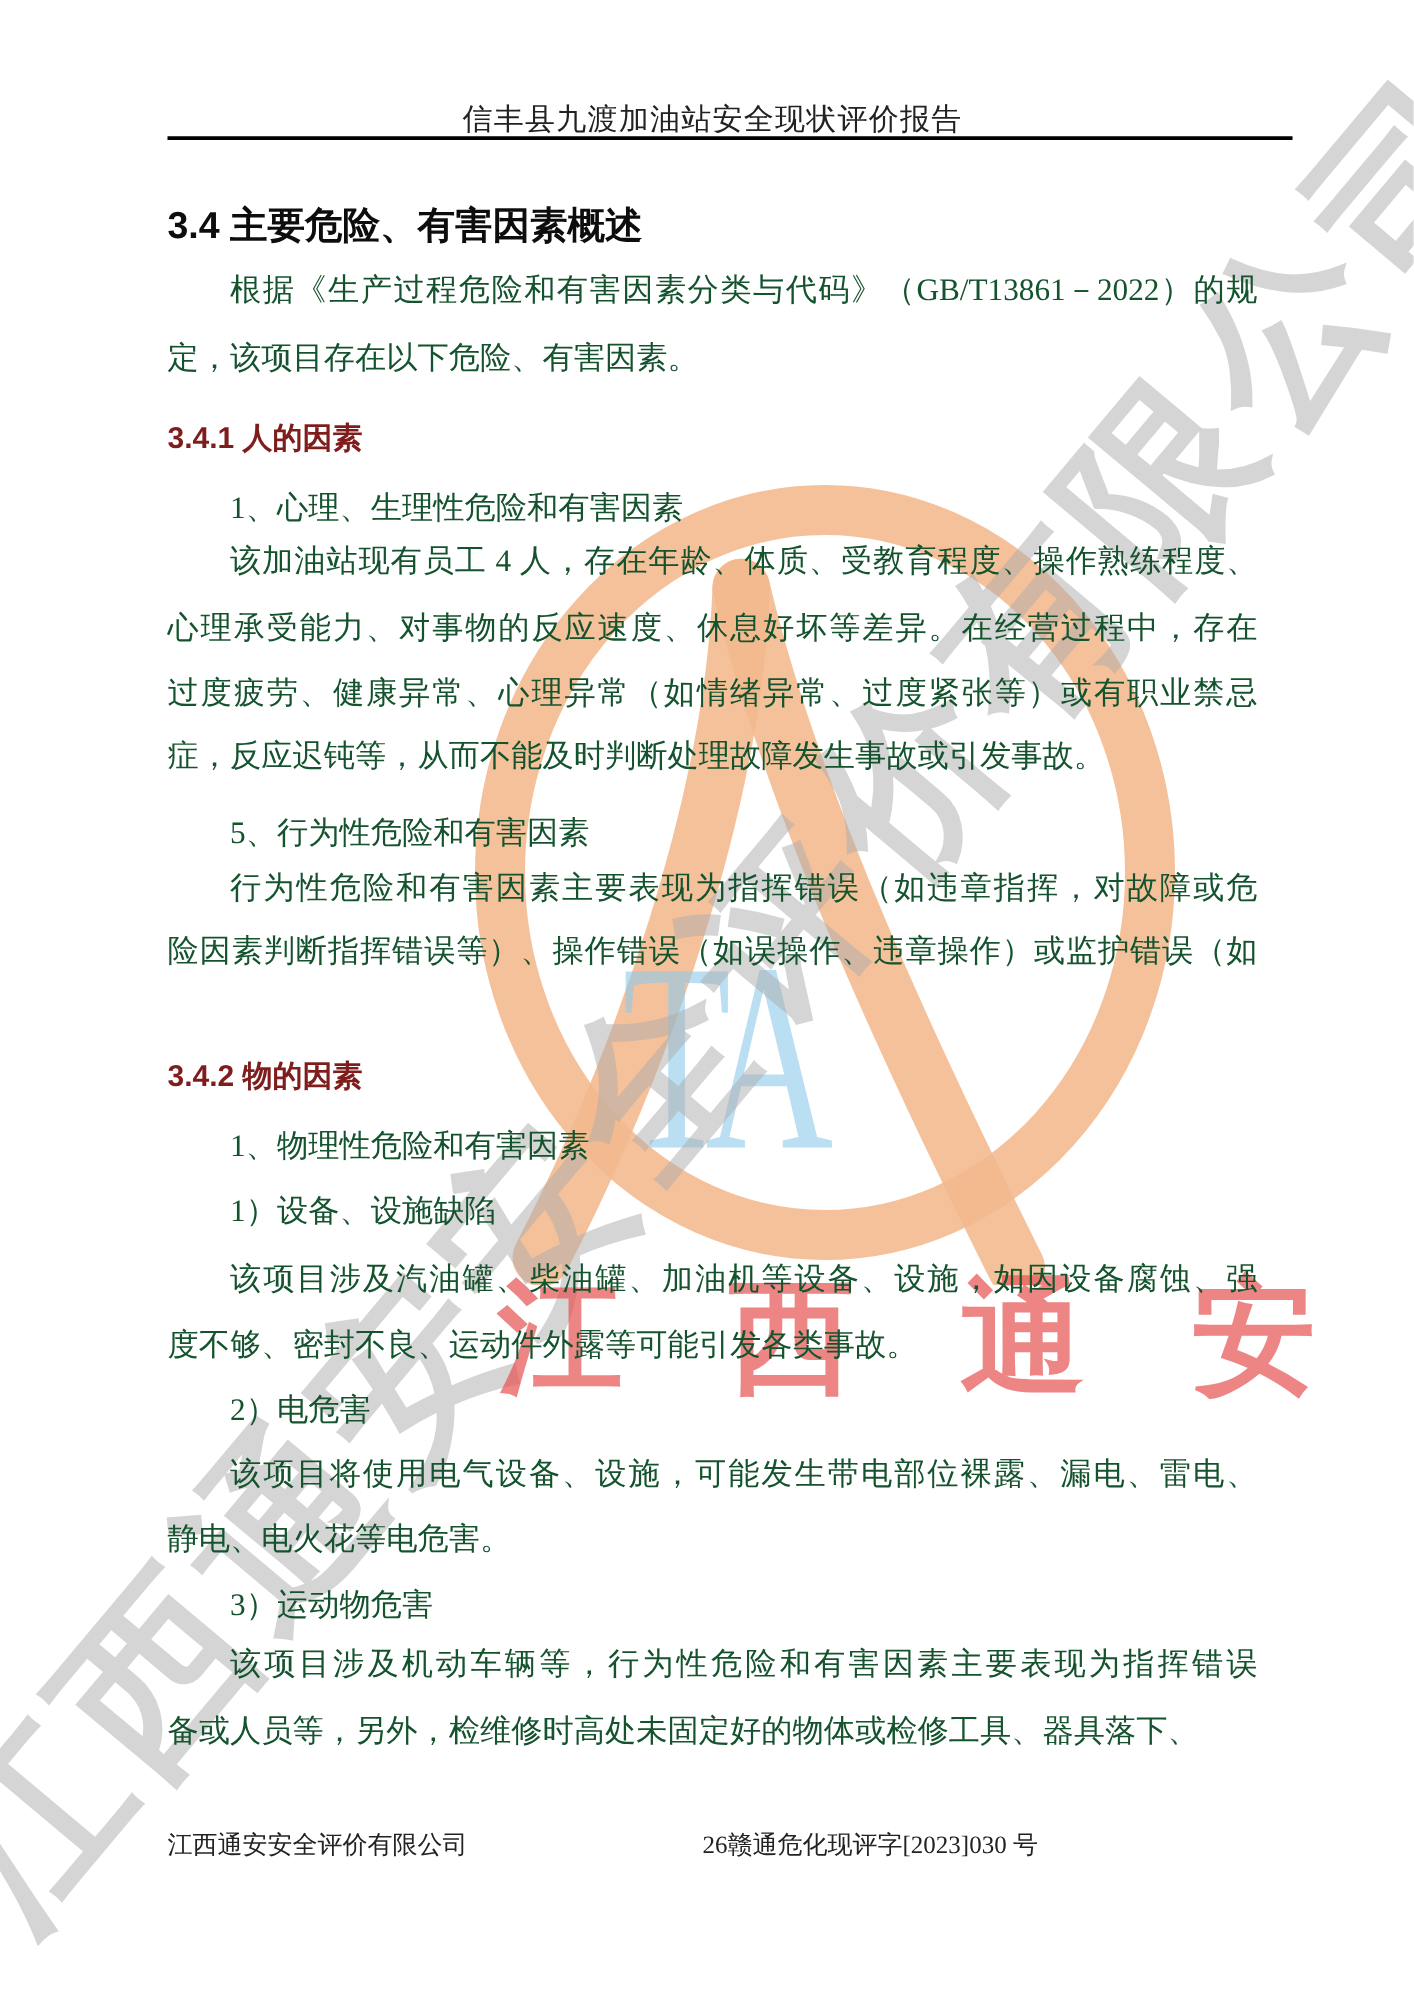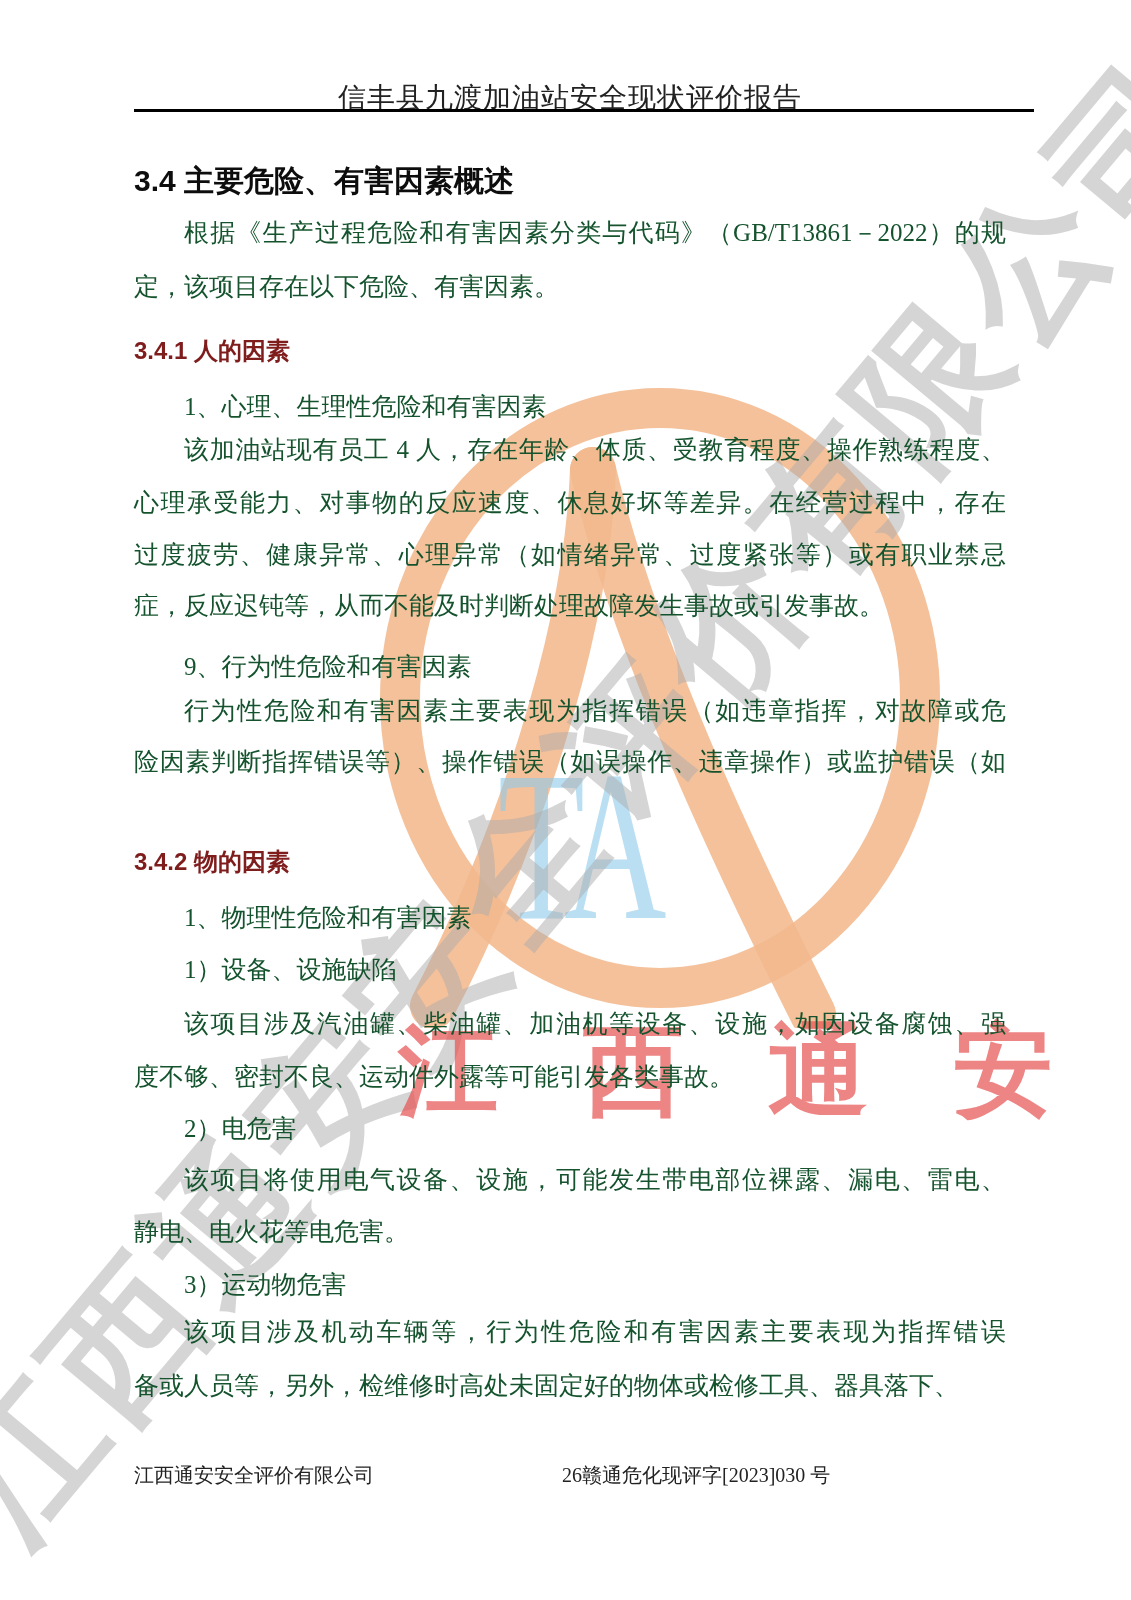"信丰县九渡加油站安全现状评价报告" #hdr-title { font-size: 28px -> 24px }
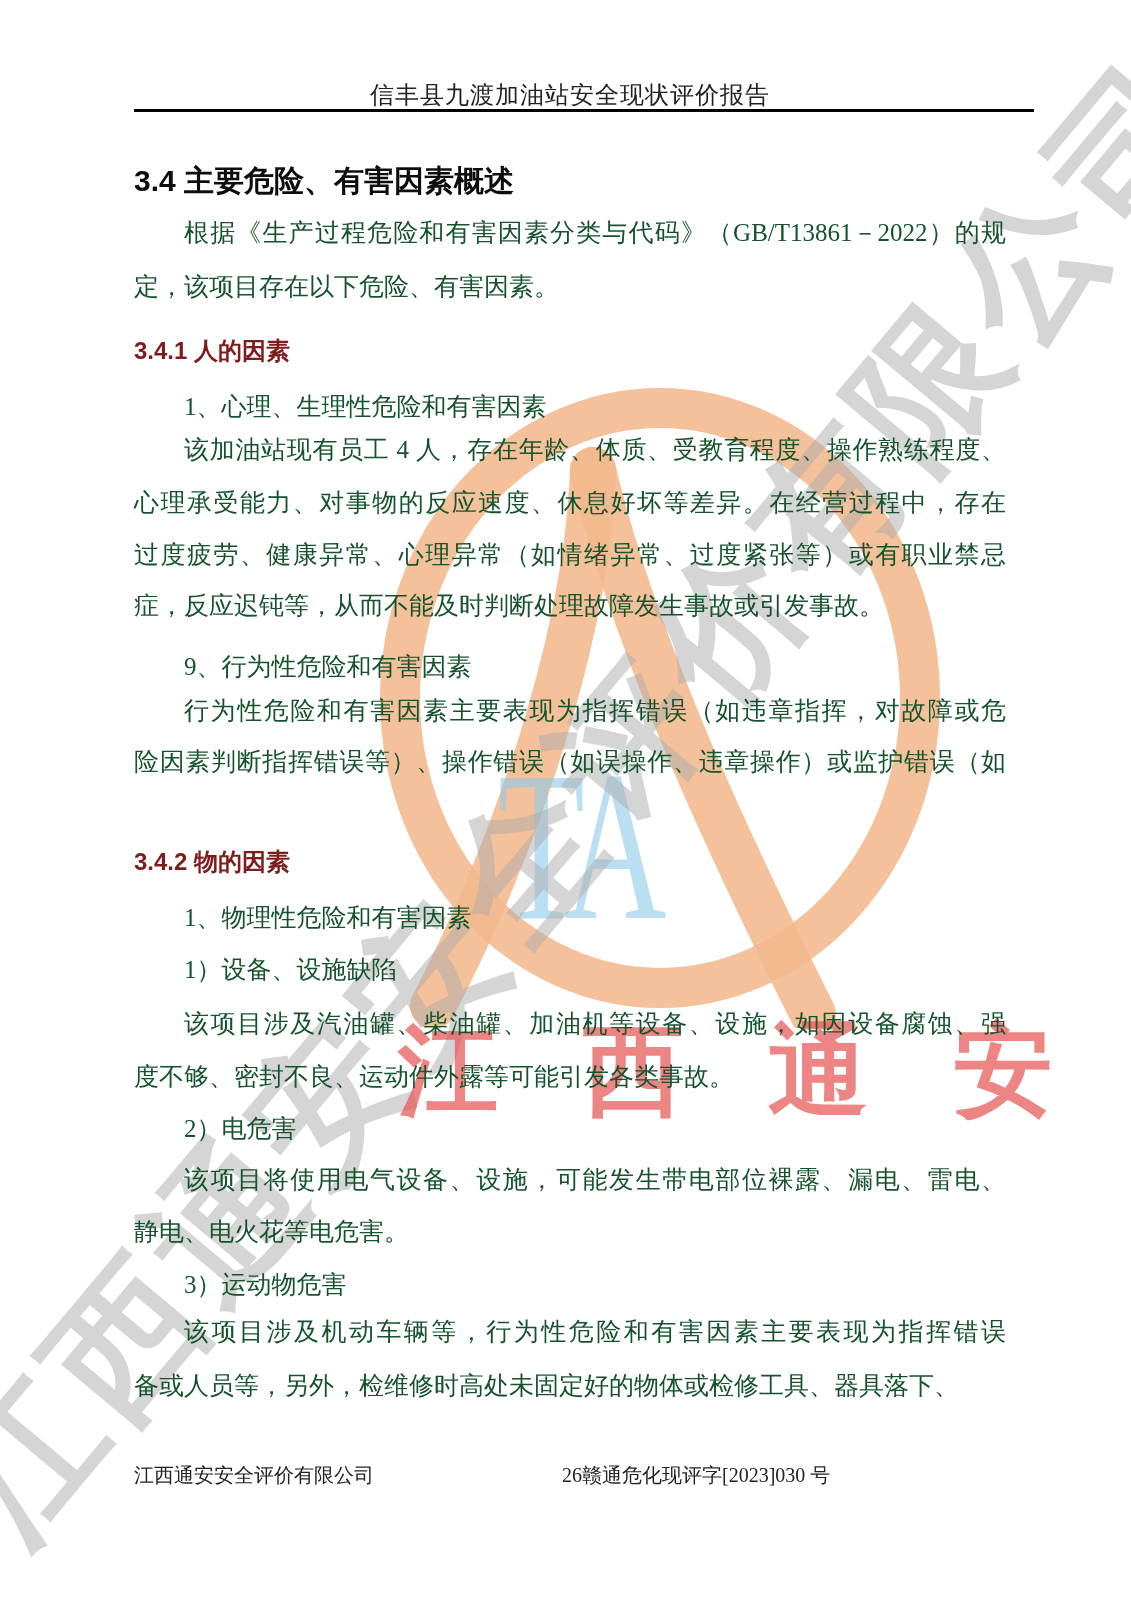"9、行为性危险和有害因素" div.row { text: 9 -> 5 }
